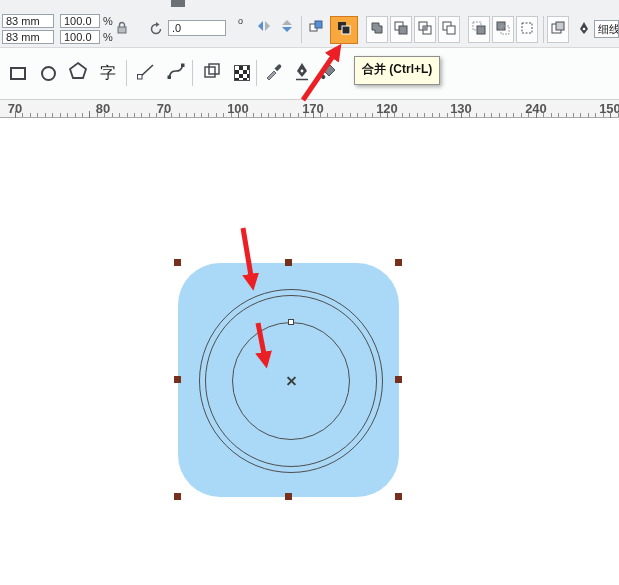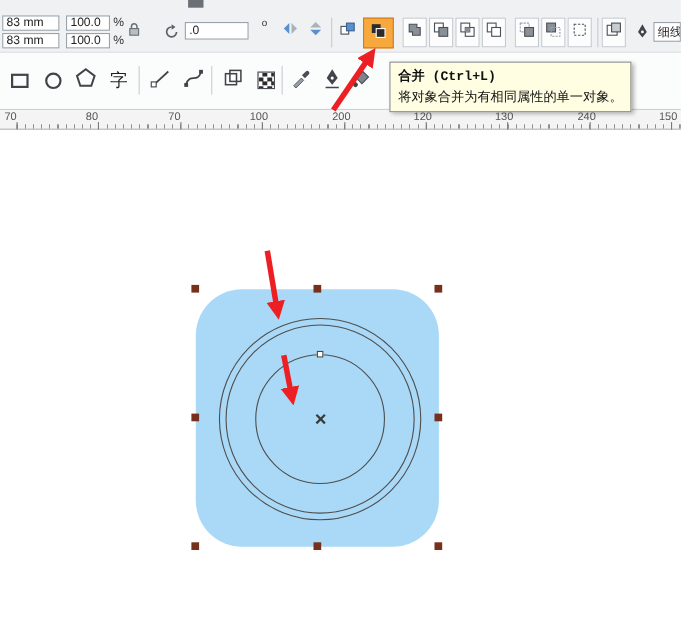"合并 (Ctrl+L)" .tooltip .tt-title { font-family: Liberation Mono, monospace -> none }
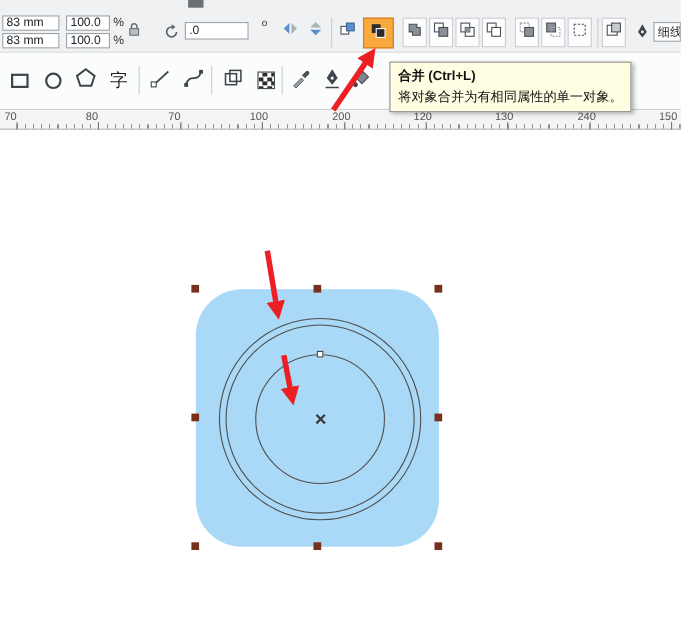"将对象合并为有相同属性的单一对象。" div.tt-desc { html: <div>将对象合并为有相同属性的单一对象。</div> -> none }
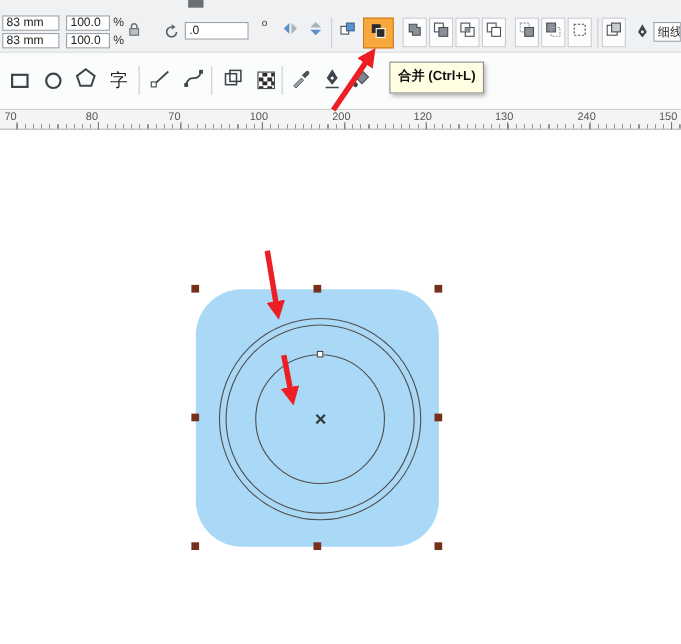"70" .rnum { font-size: 10px -> 13px; font-weight: none -> bold; text-align: left -> center }
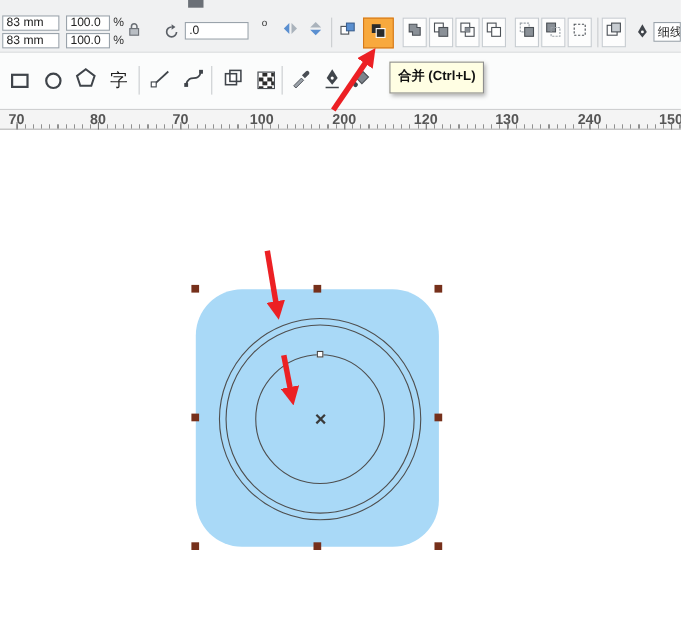"80" span.rnum { left: 78px -> 92px }
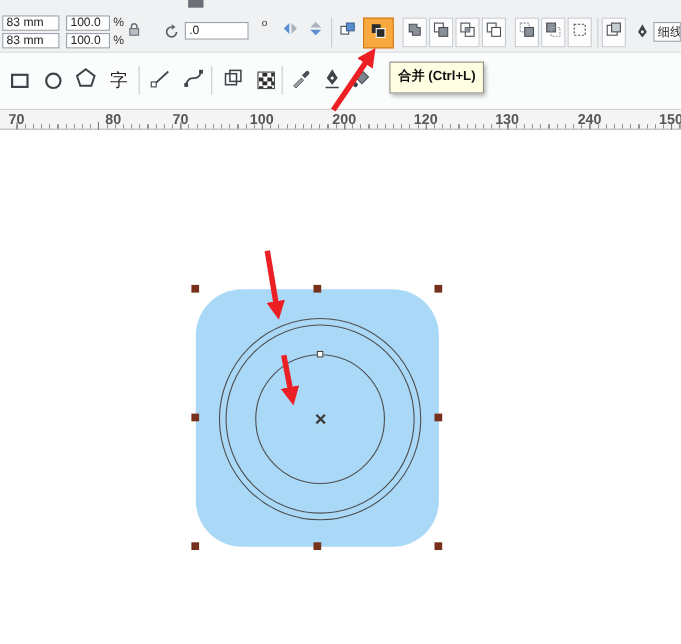"200" span.rnum { text: 200 -> 170 }
